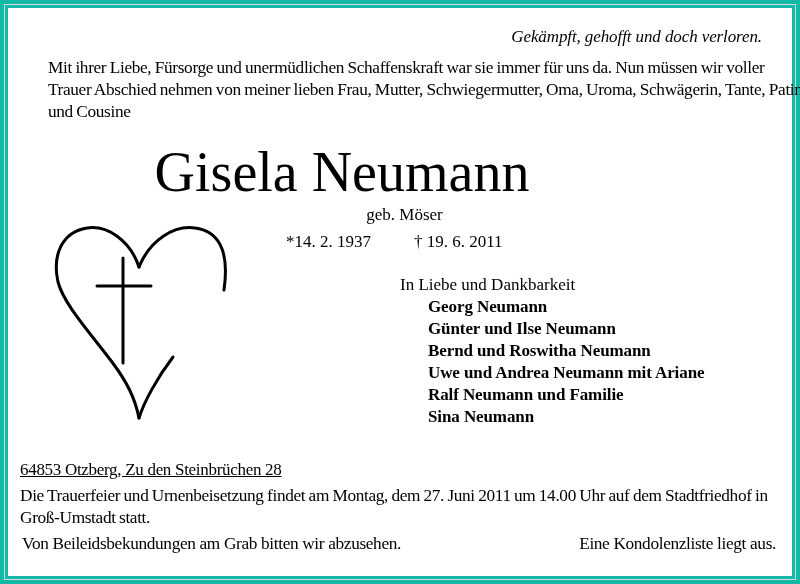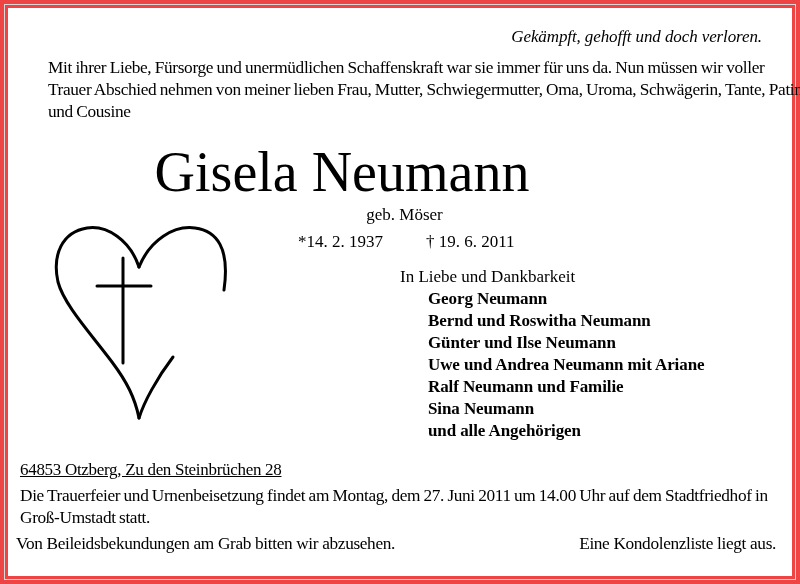"Gekämpft, gehofft und doch verloren." .frame-outer { background: #ef4444 -> #14b8a6 }
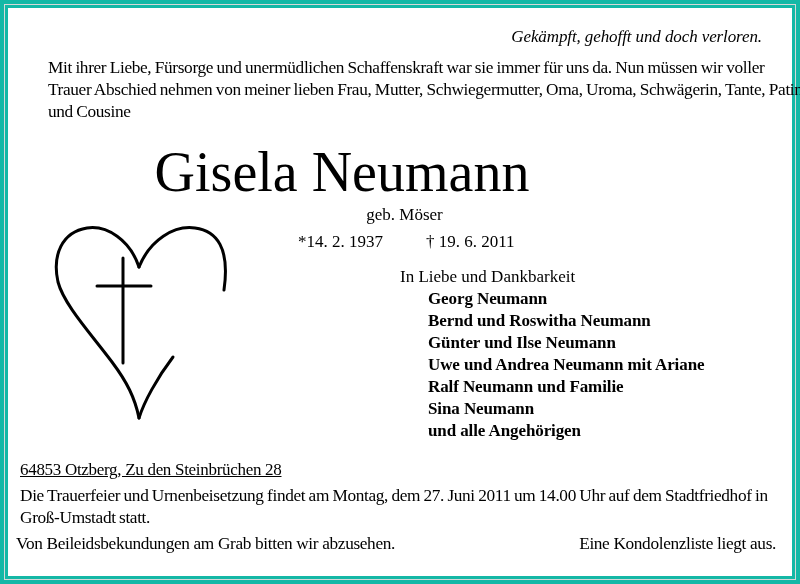"*14. 2. 1937" .dates { margin-left: 12px -> none }
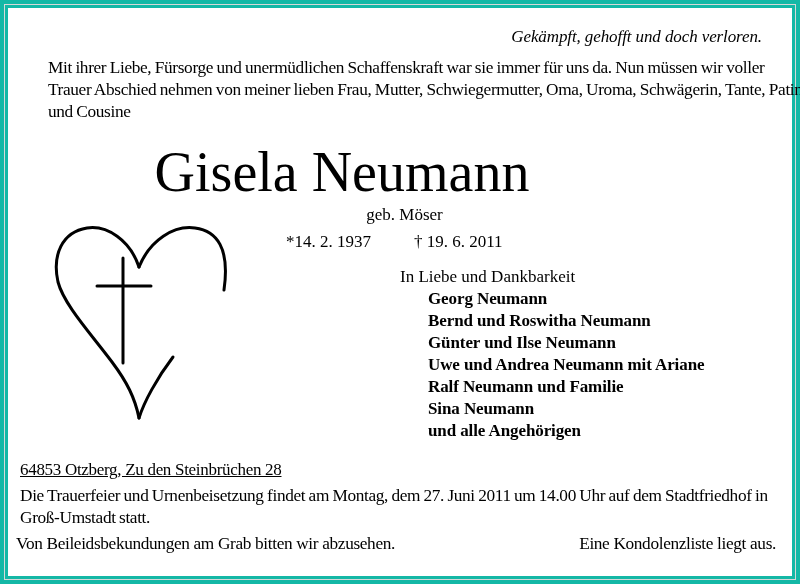"In Liebe und Dankbarkeit" .family .thanks { margin-top: none -> 8px }
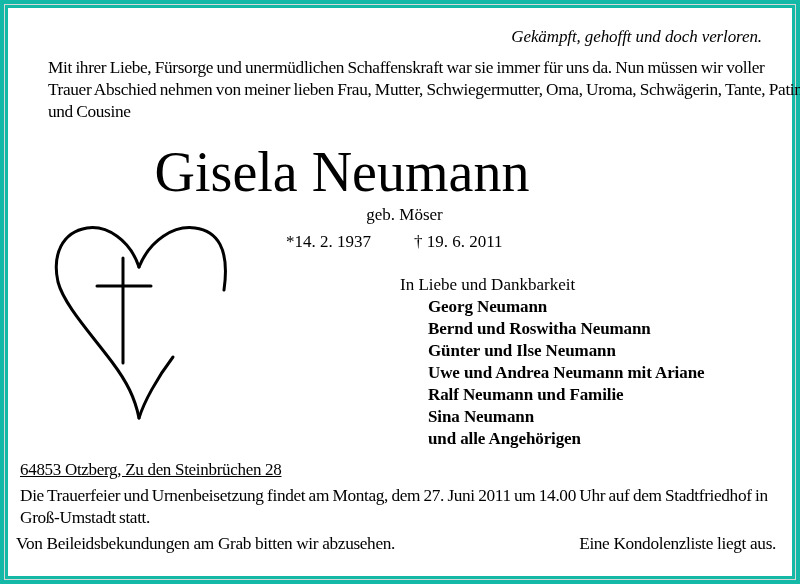"Bernd und Roswitha Neumann" div.member { order: before "Günter und Ilse Neumann" -> after "Günter und Ilse Neumann" }
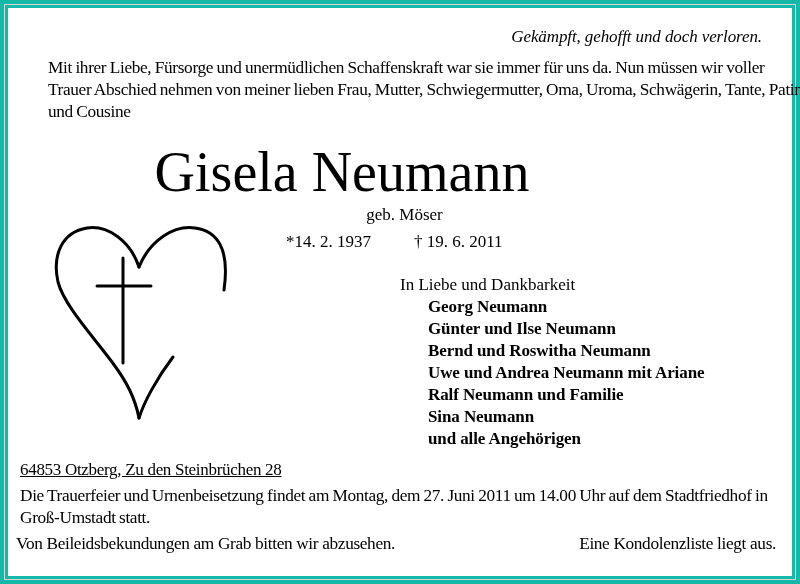"und alle Angehörigen" div.member { html: <div>und alle Angehörigen</div> -> none }
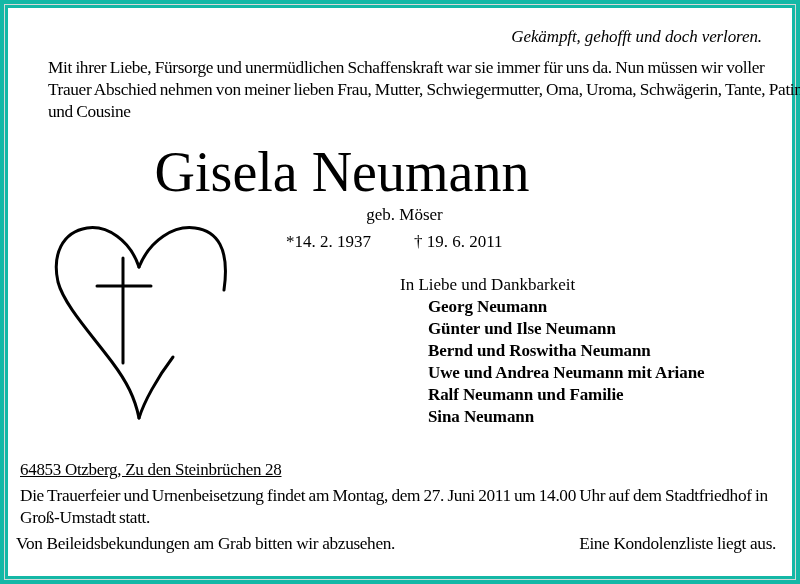"Von Beileidsbekundungen am Grab bitten" .note-left { left: 8px -> 14px }
